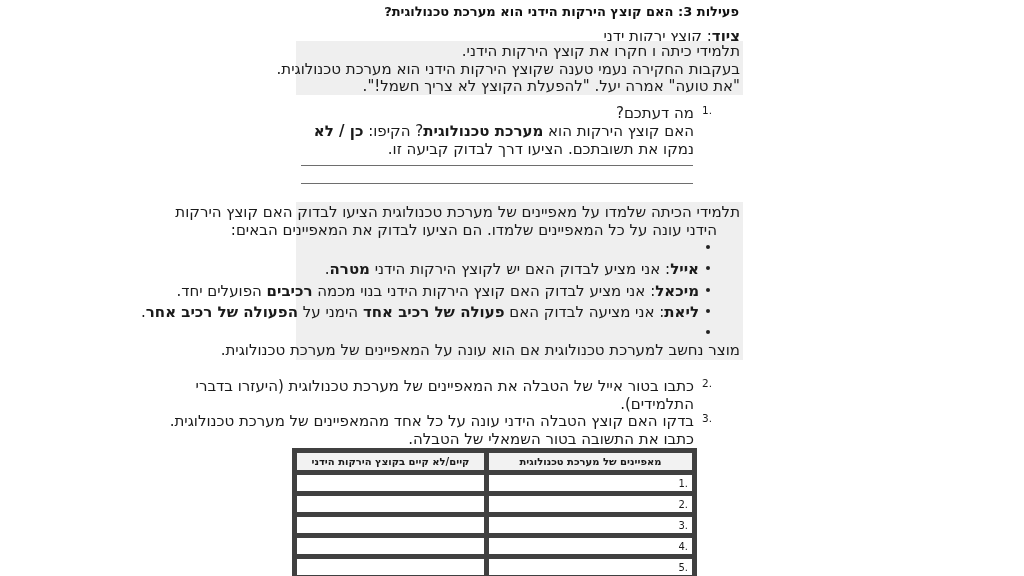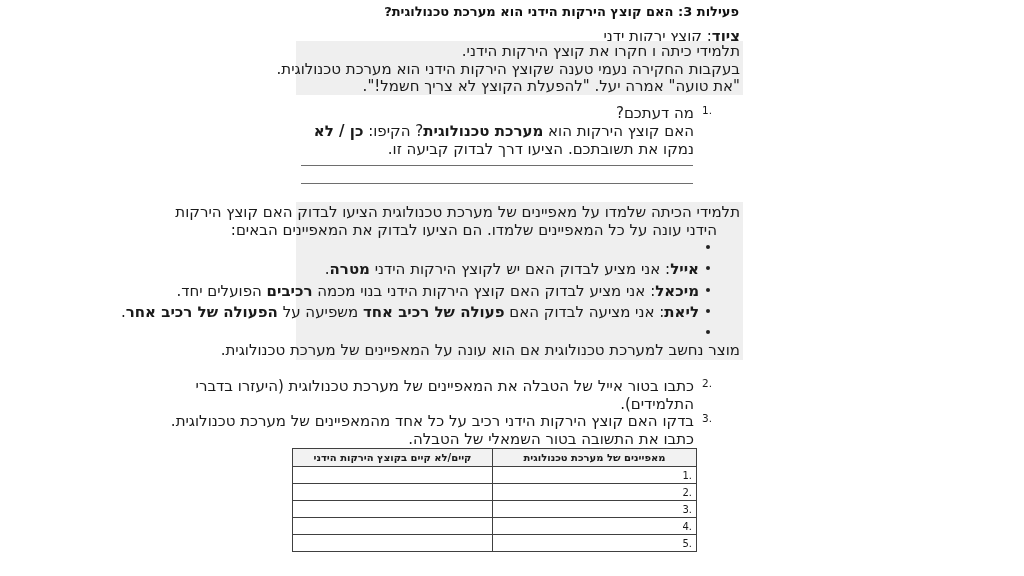"משפיעה על" span { text: משפיעה -> הימני }
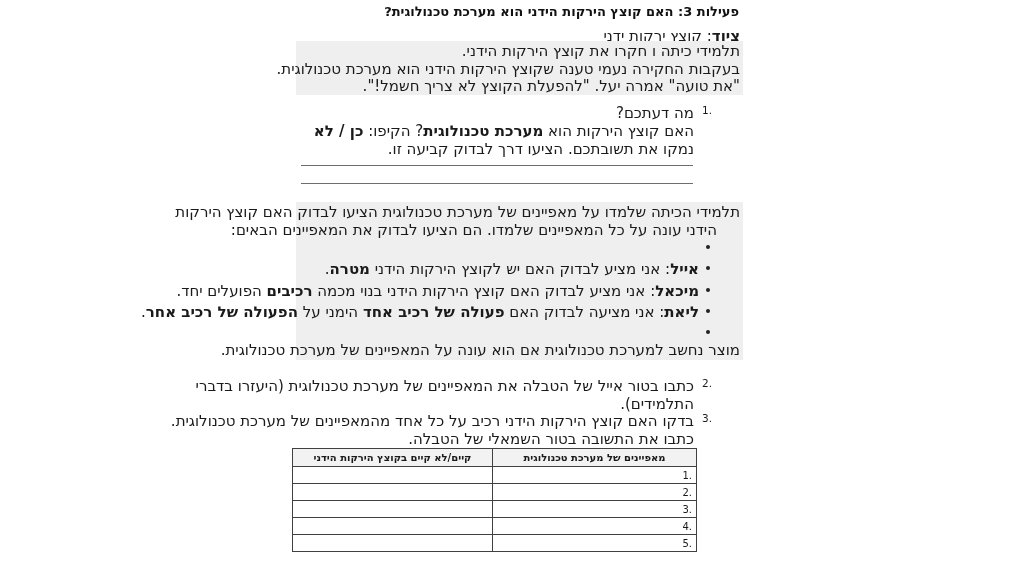"בדקו האם קוצץ הירקות הידני" div.abs { text: הירקות הידני רכיב -> הטבלה הידני עונה }
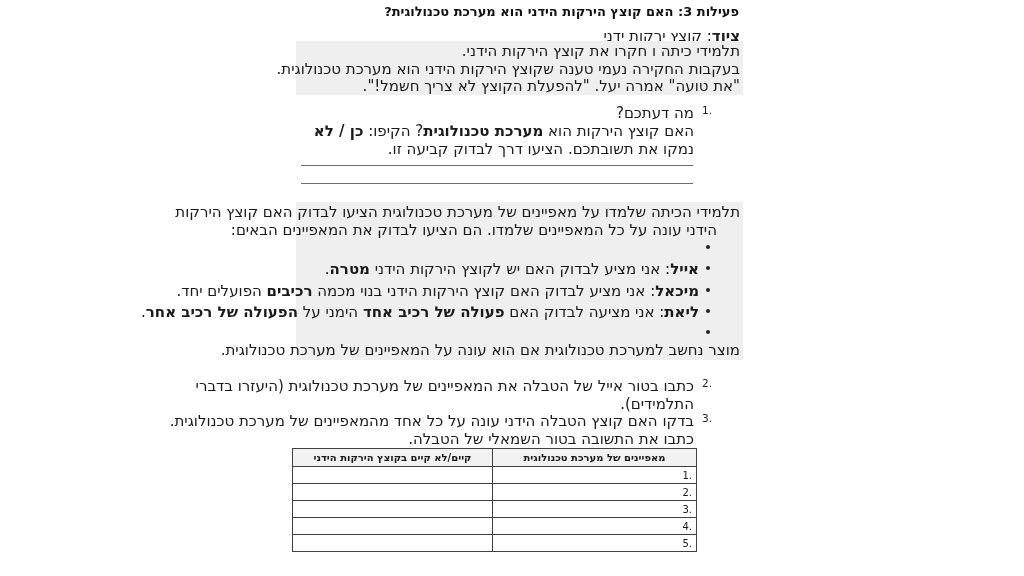"קיים/לא קיים בקוצץ הירקות הידני" table.feat th, table.feat td { border: 1px solid #404040 -> 5px solid #404040 }
